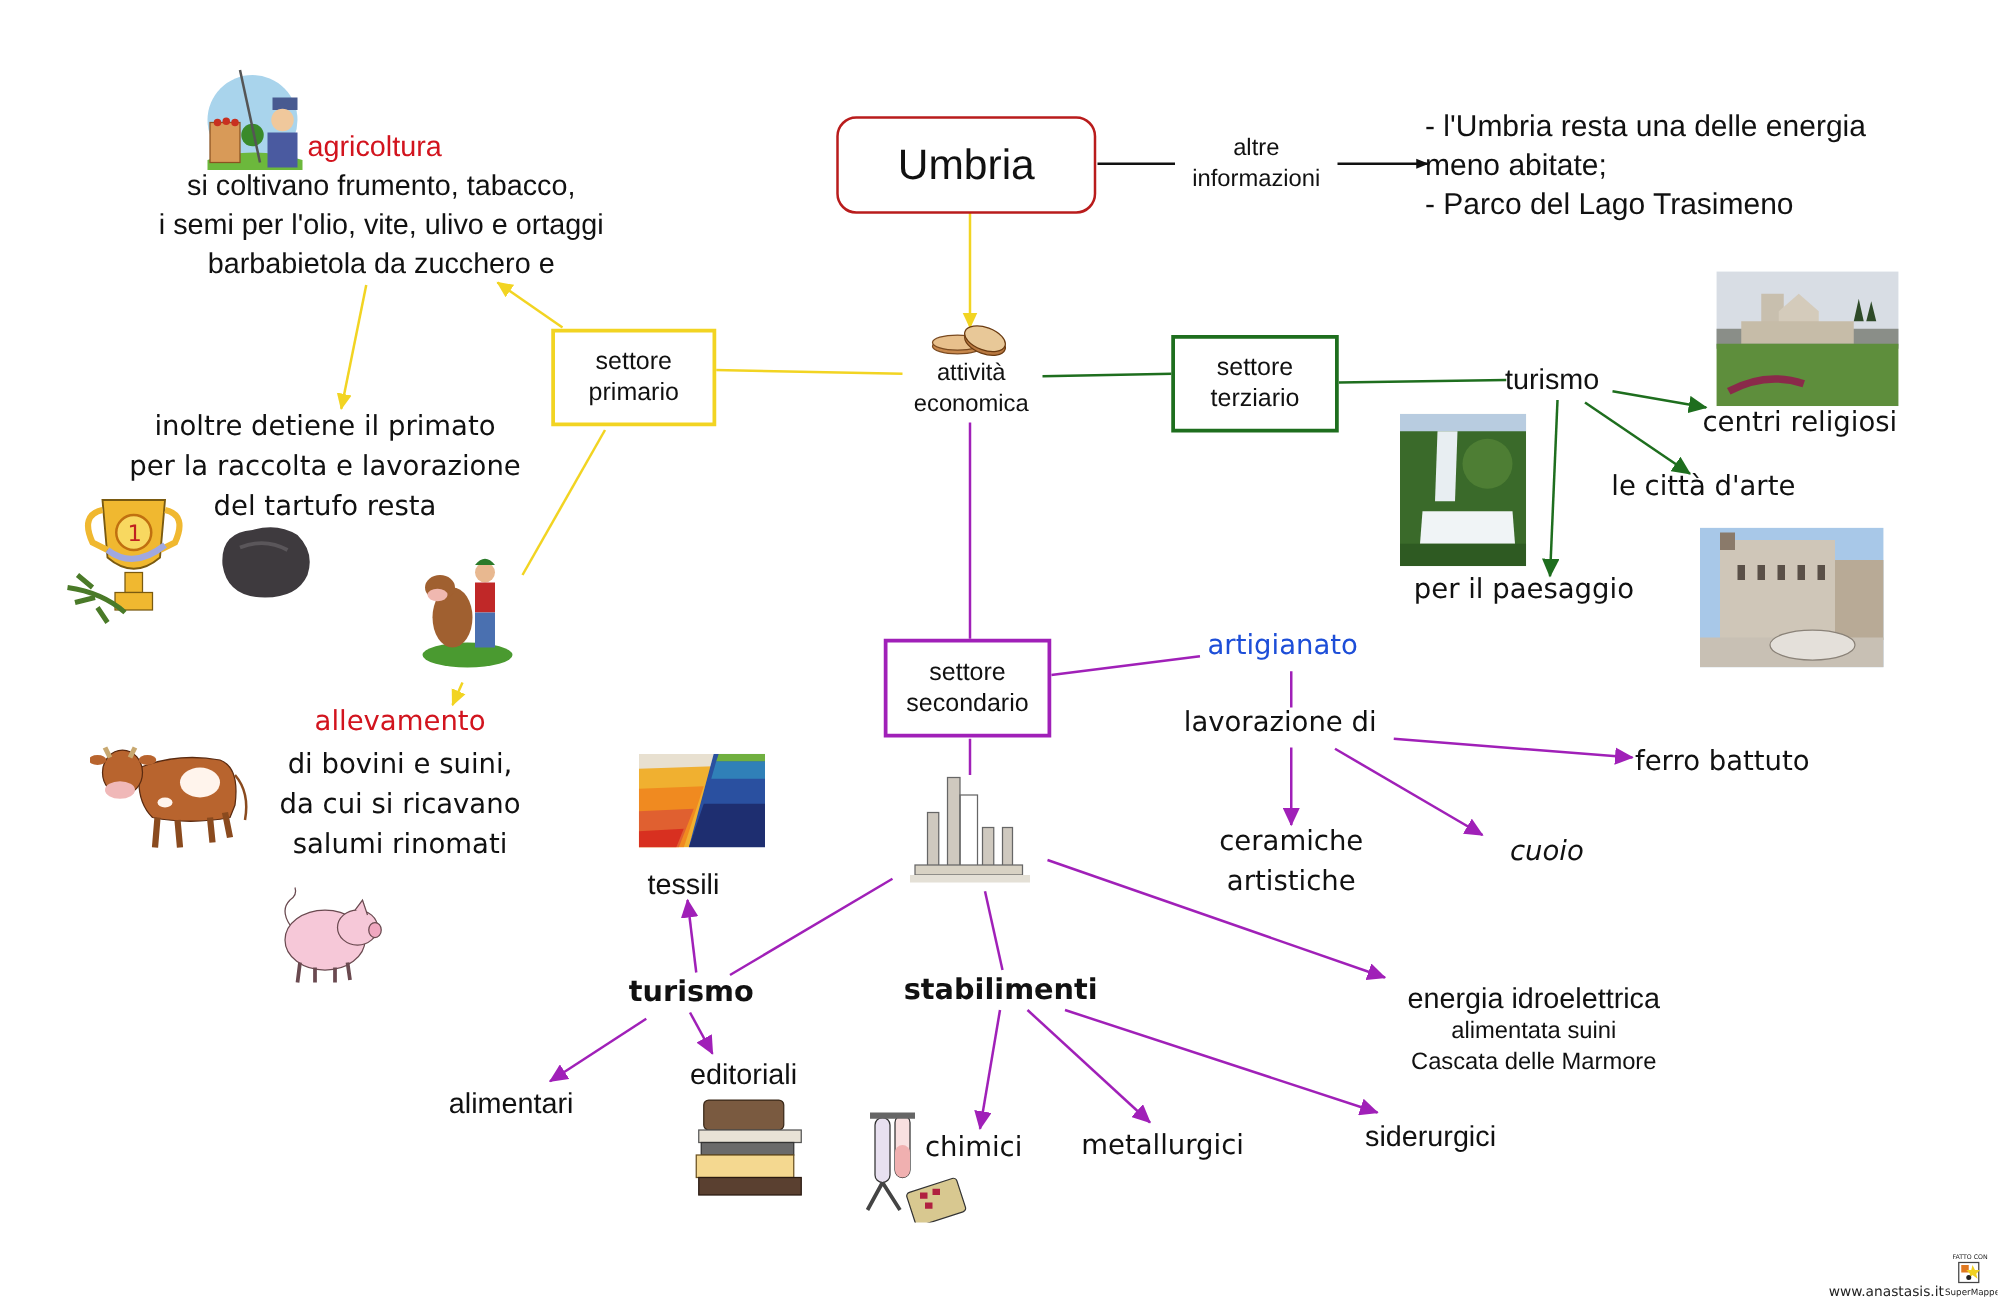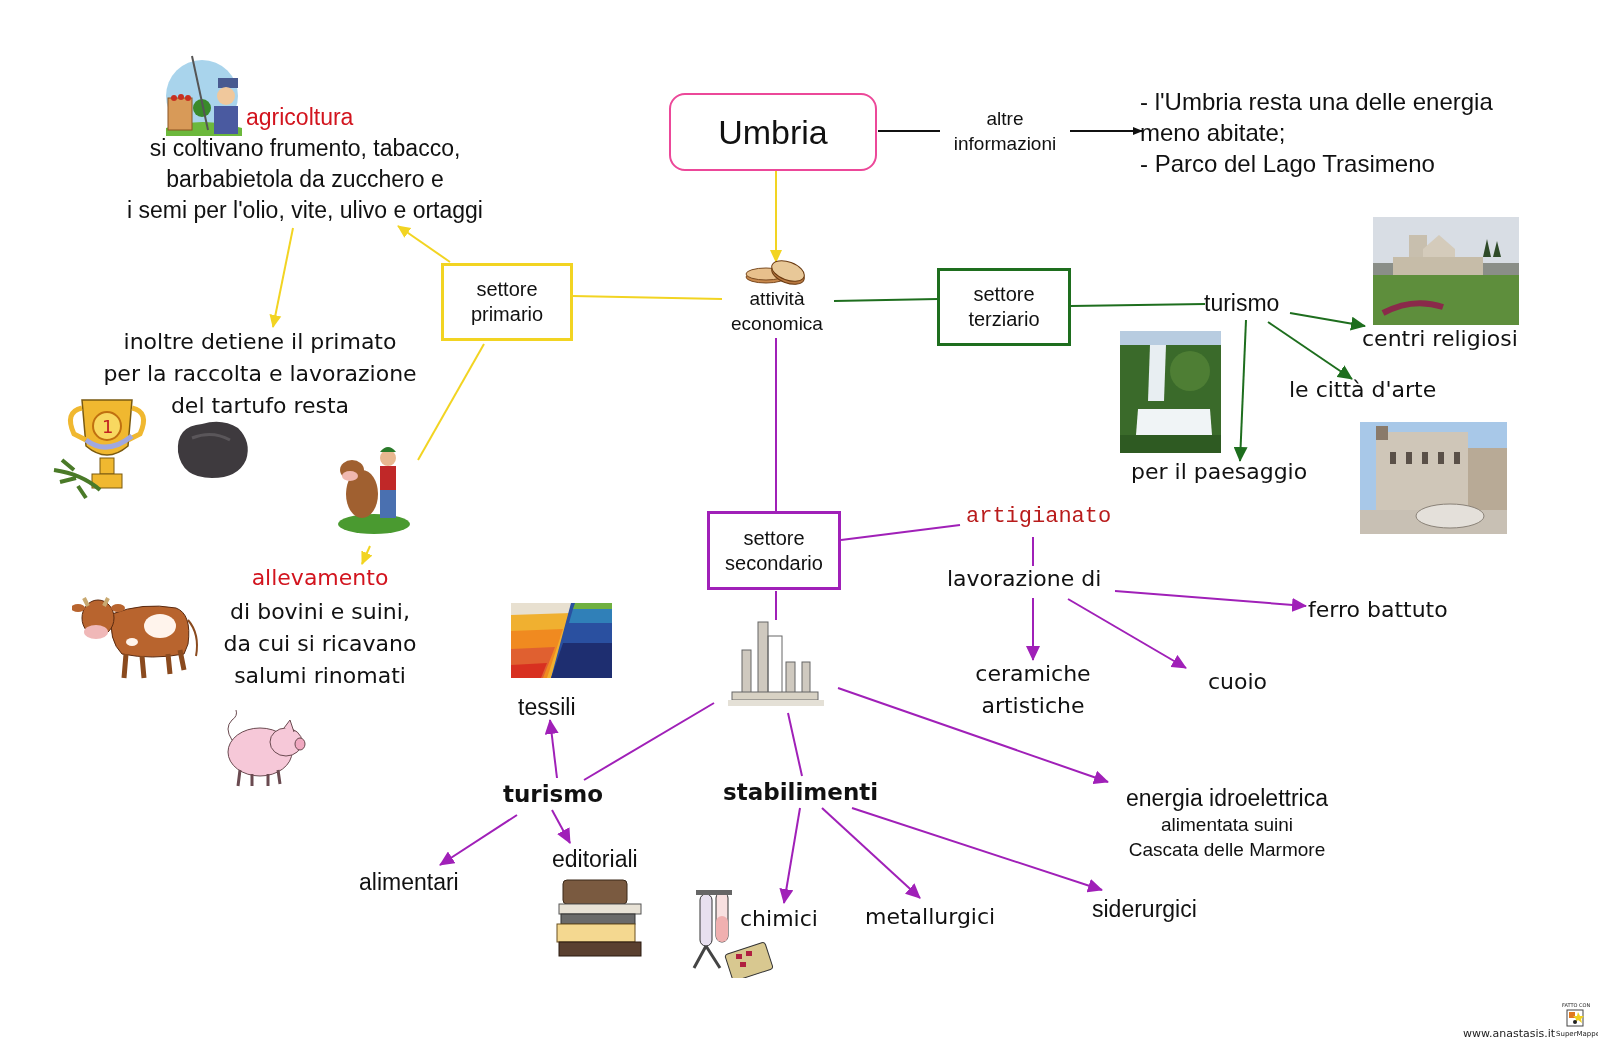"Umbria" div.box { border: 2px solid #ec4899 -> 2px solid #b91c1c }
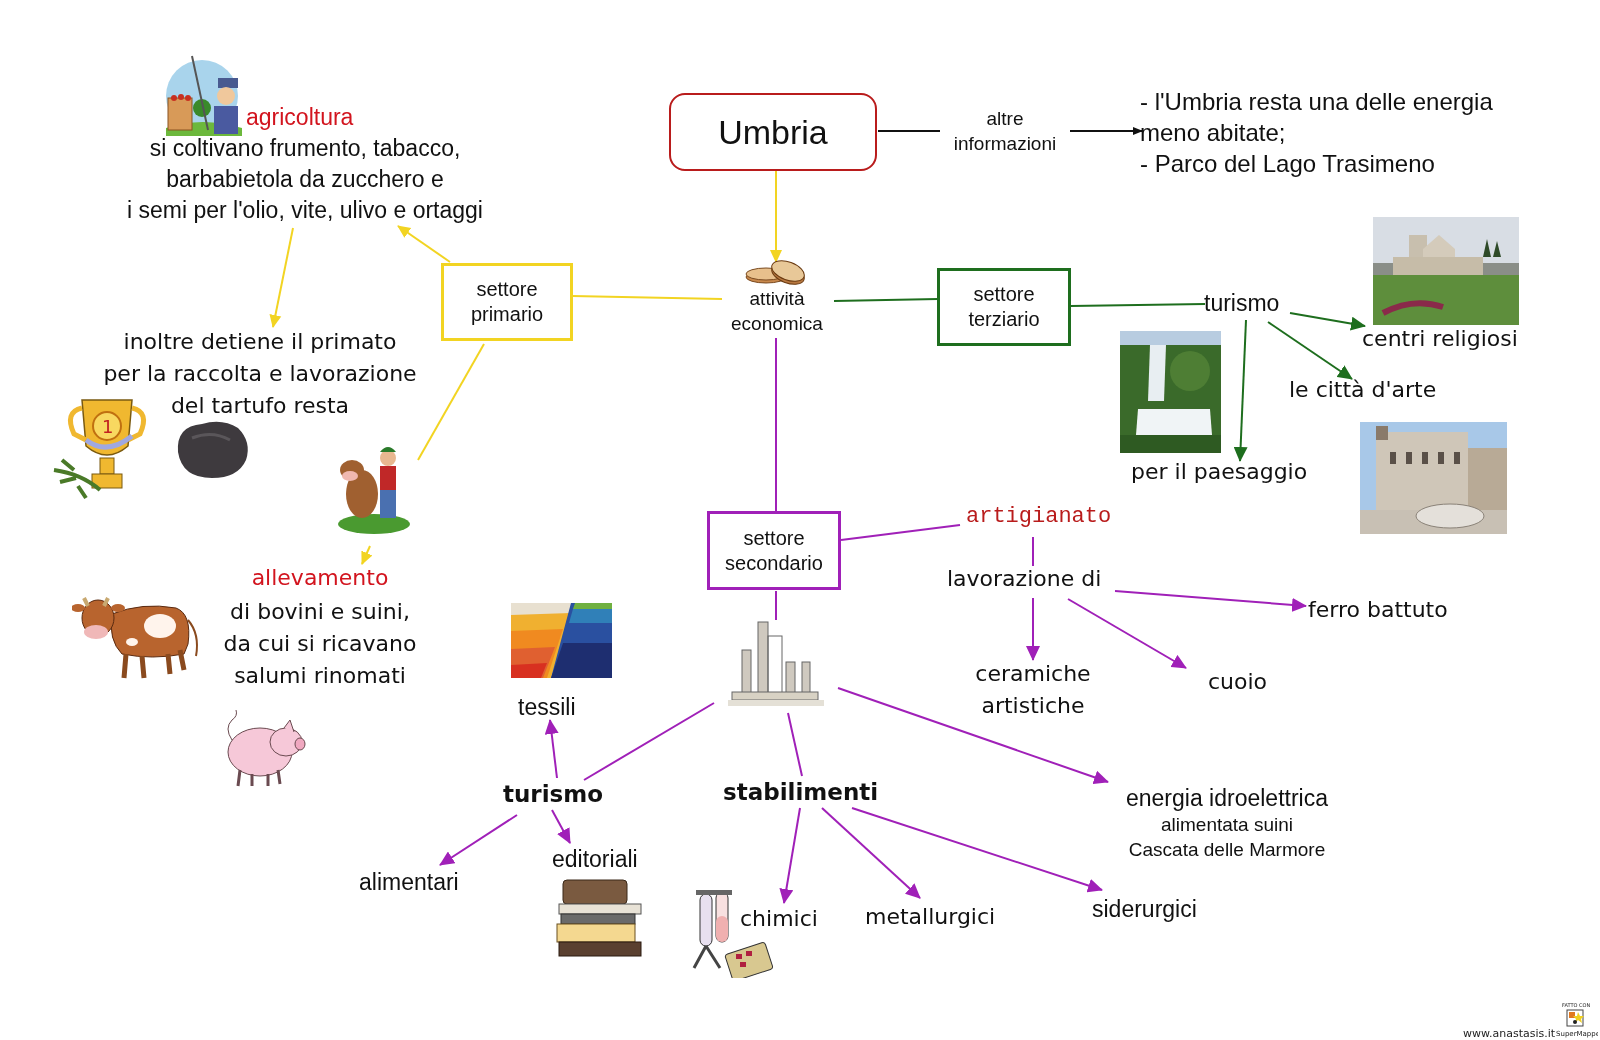"barbabietola da zucchero e" div { order: before "i semi per l'olio, vite," -> after "i semi per l'olio, vite," }
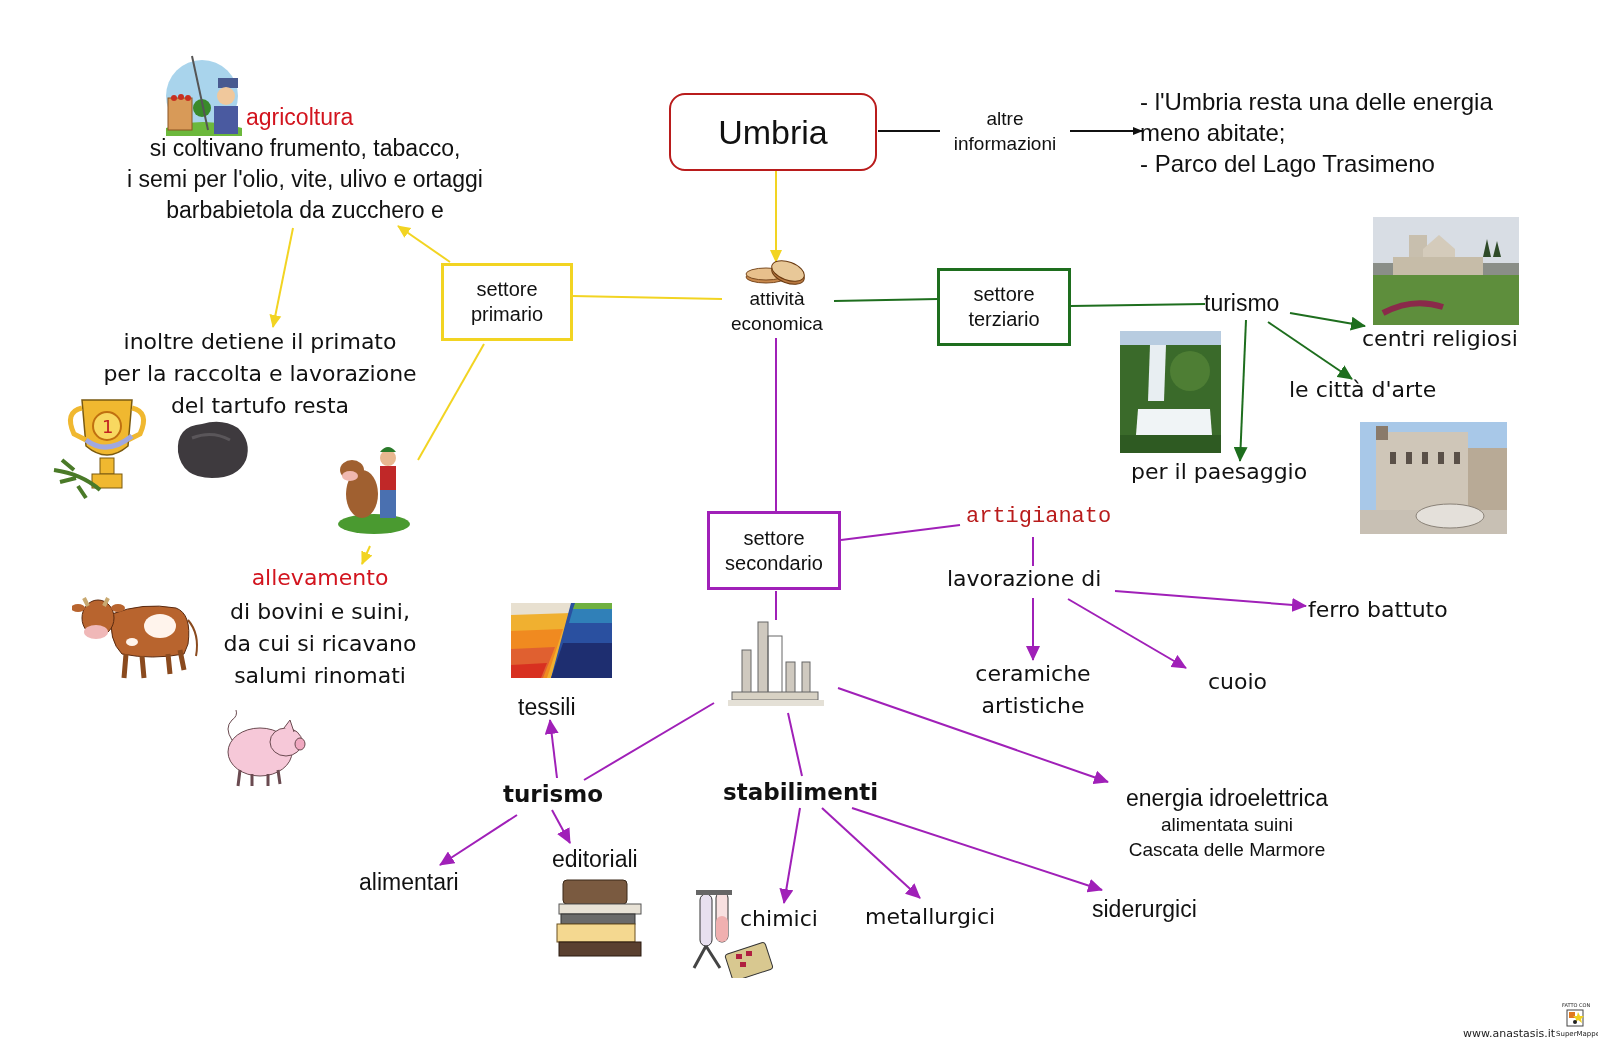"artigianato" div.lbl { color: #b91c1c -> #1d4ed8; font-family: Liberation Mono, monospace -> none }
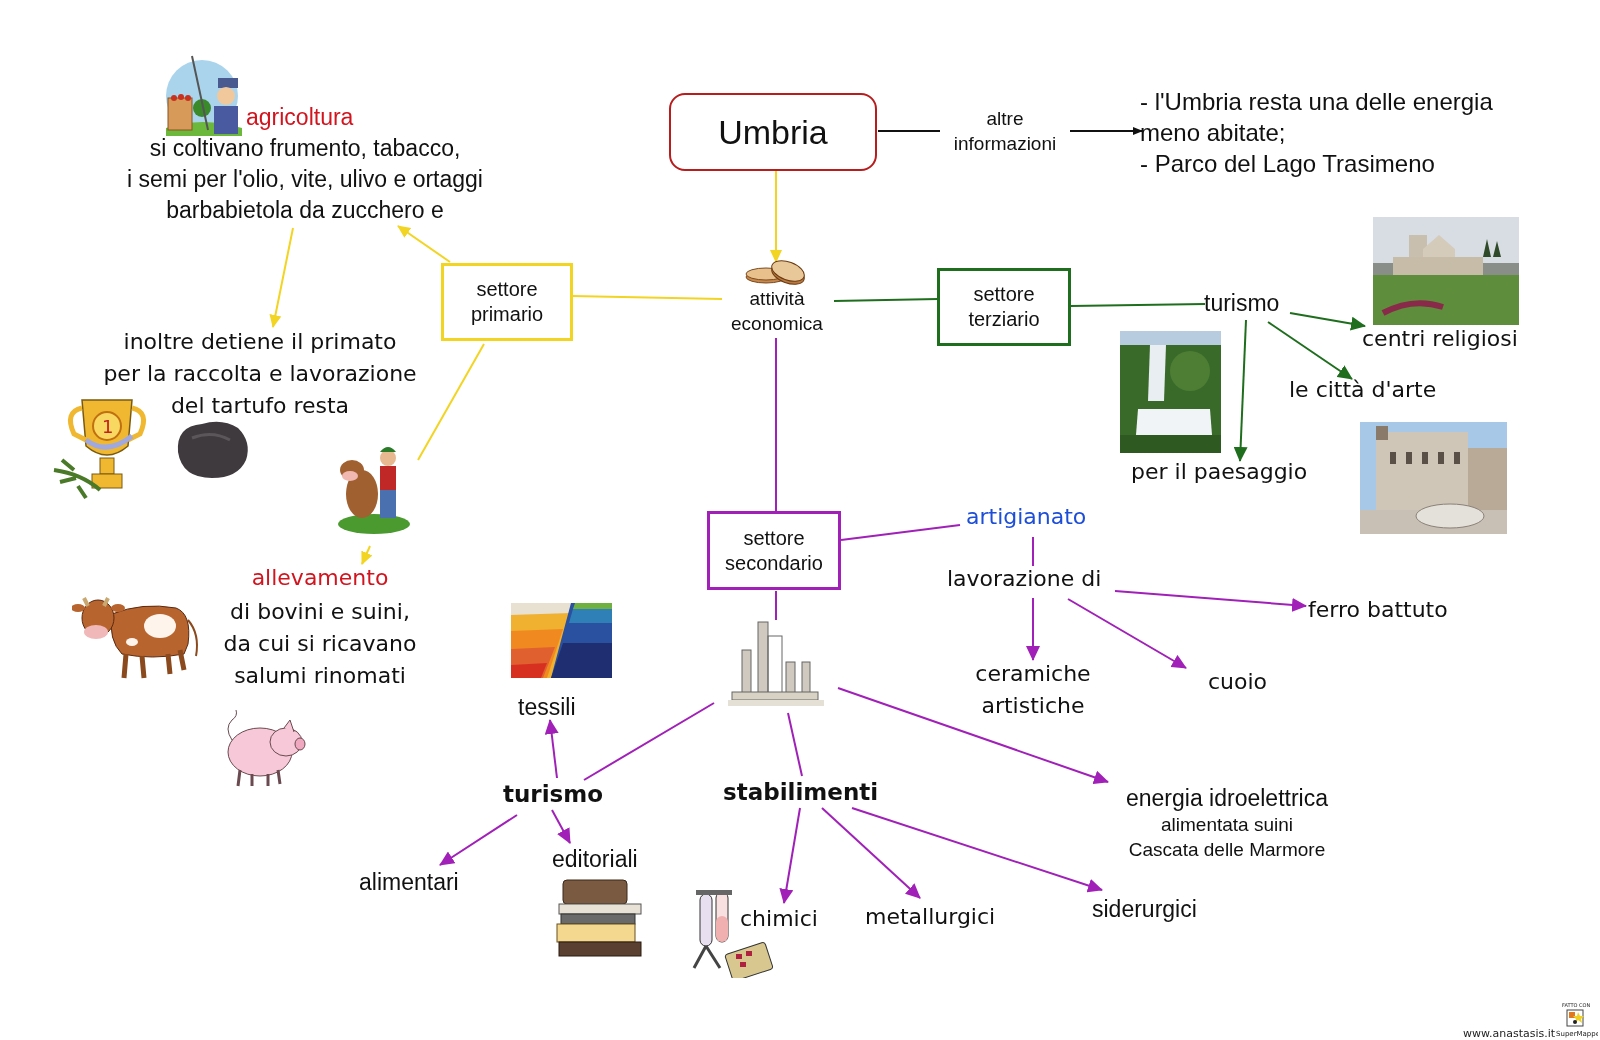"cuoio" div.lbl { font-style: none -> italic }
